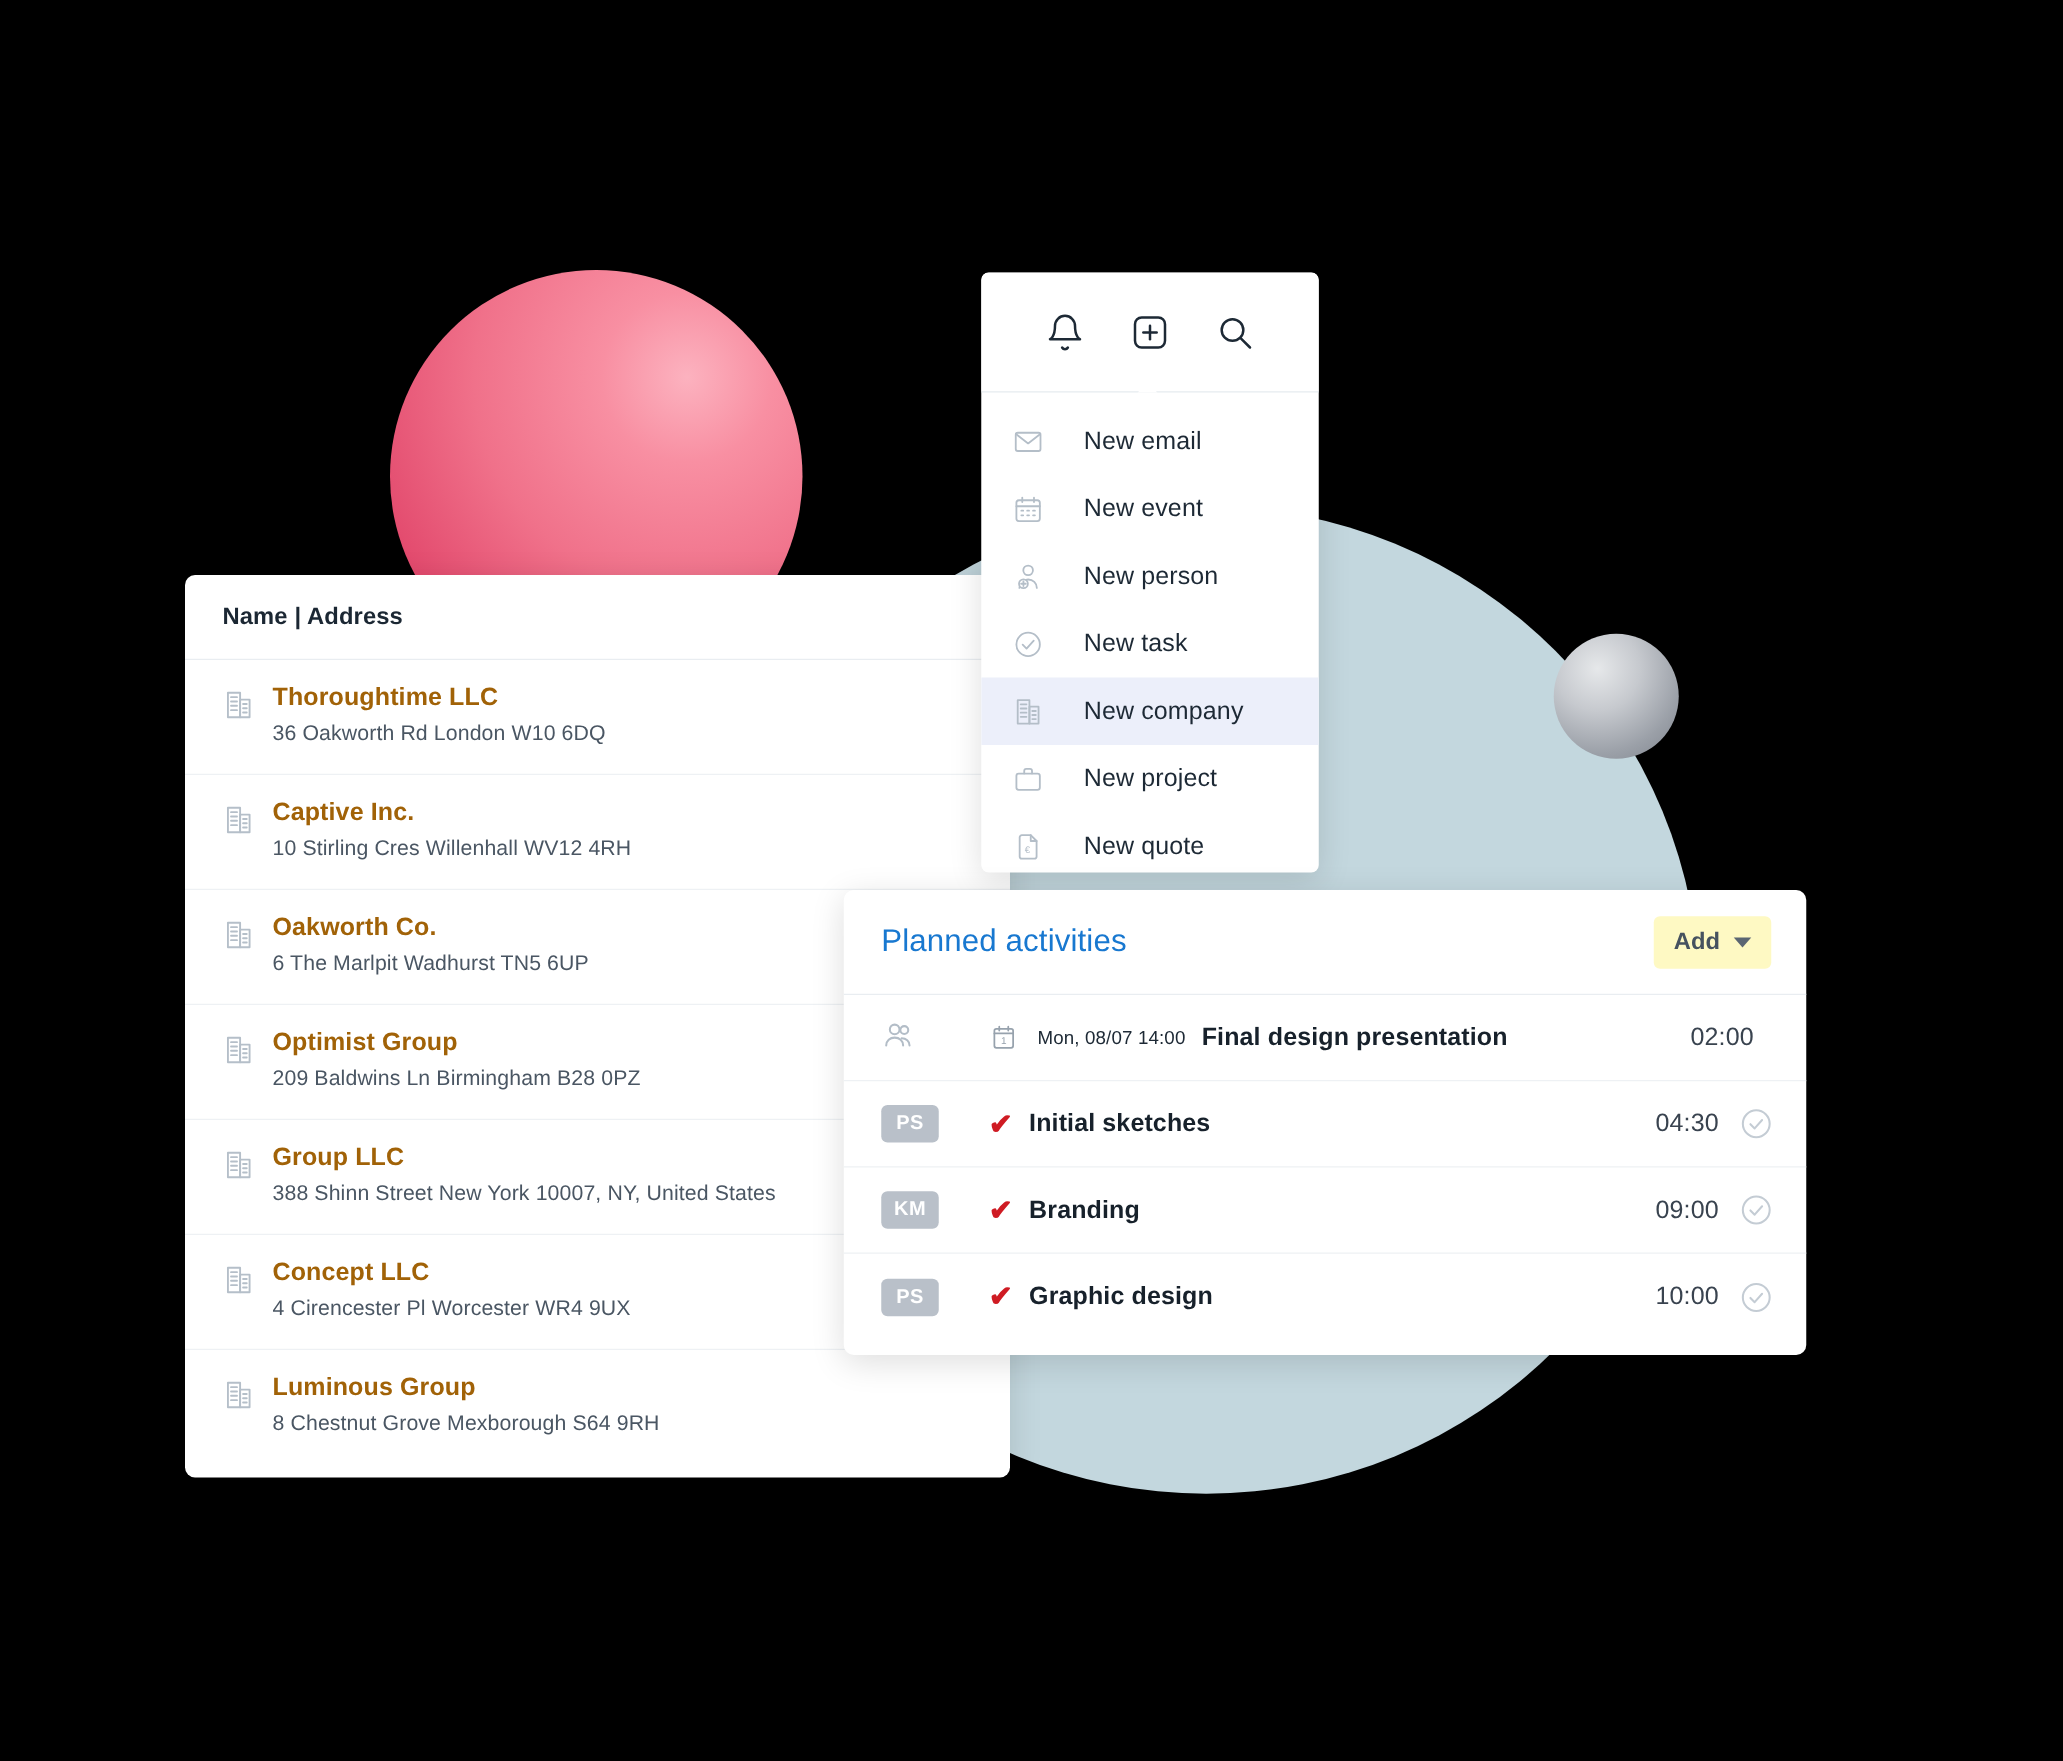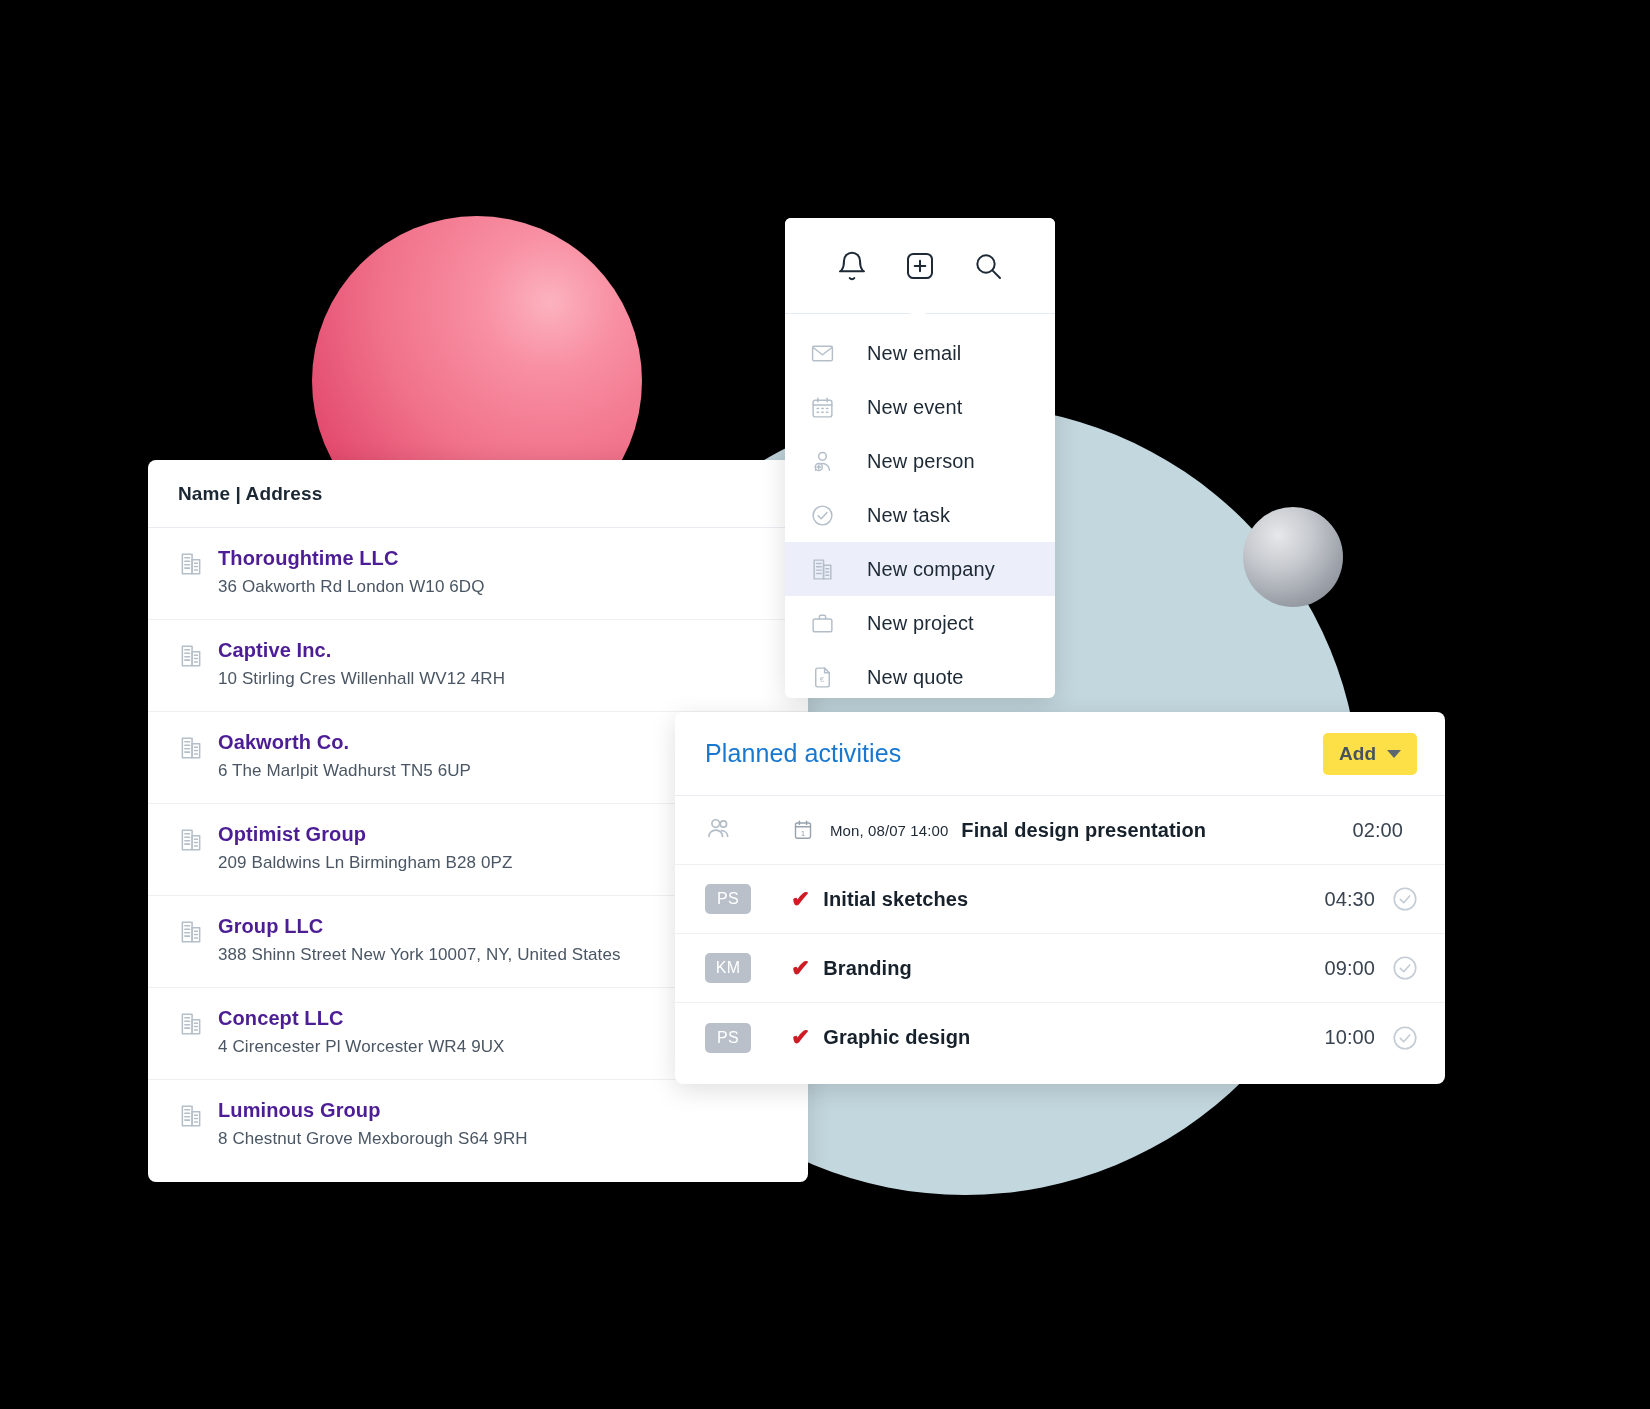"Thoroughtime LLC" .company-name { color: #4c1d95 -> #a16207 }
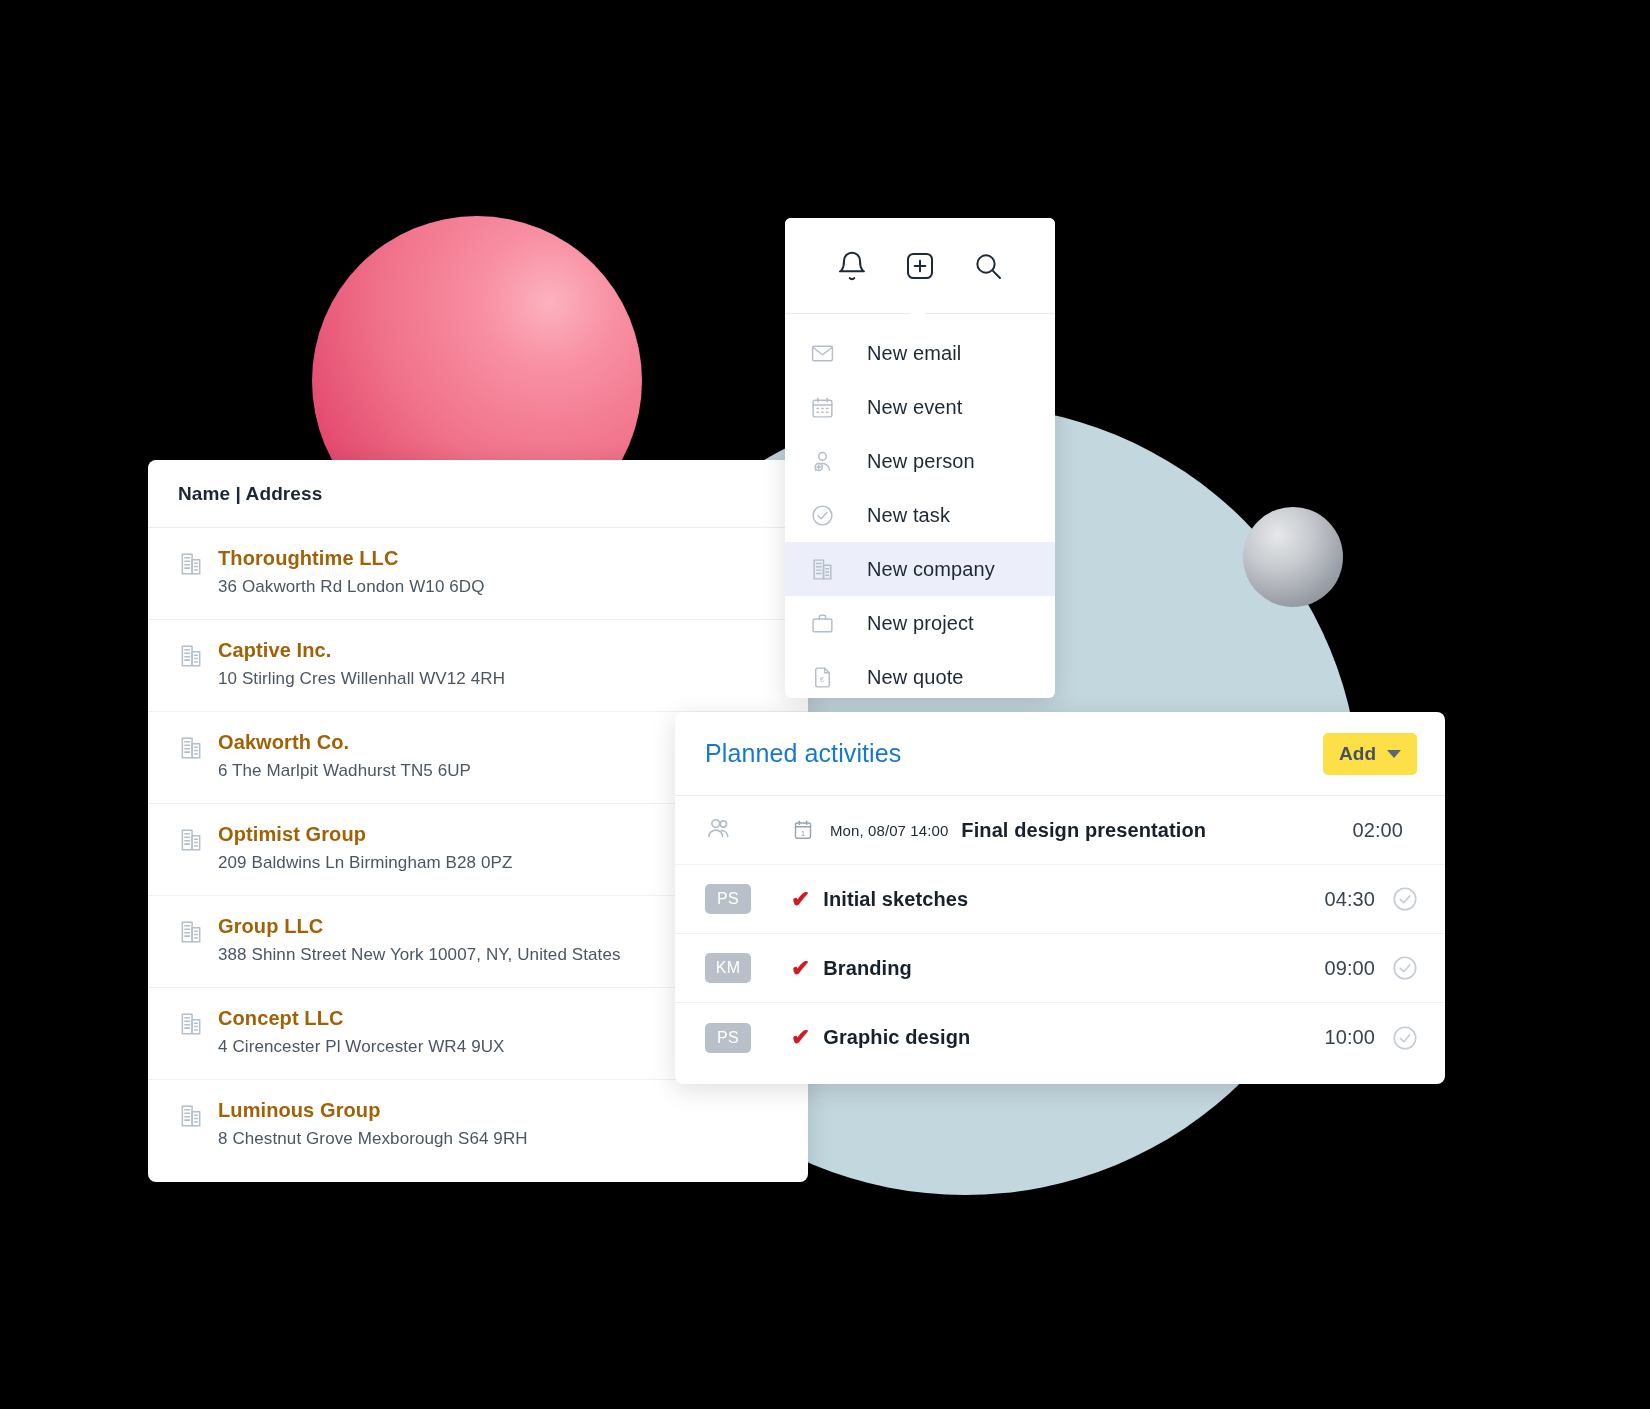"Add" .add-btn { background: #fde047 -> #fef9c3 }
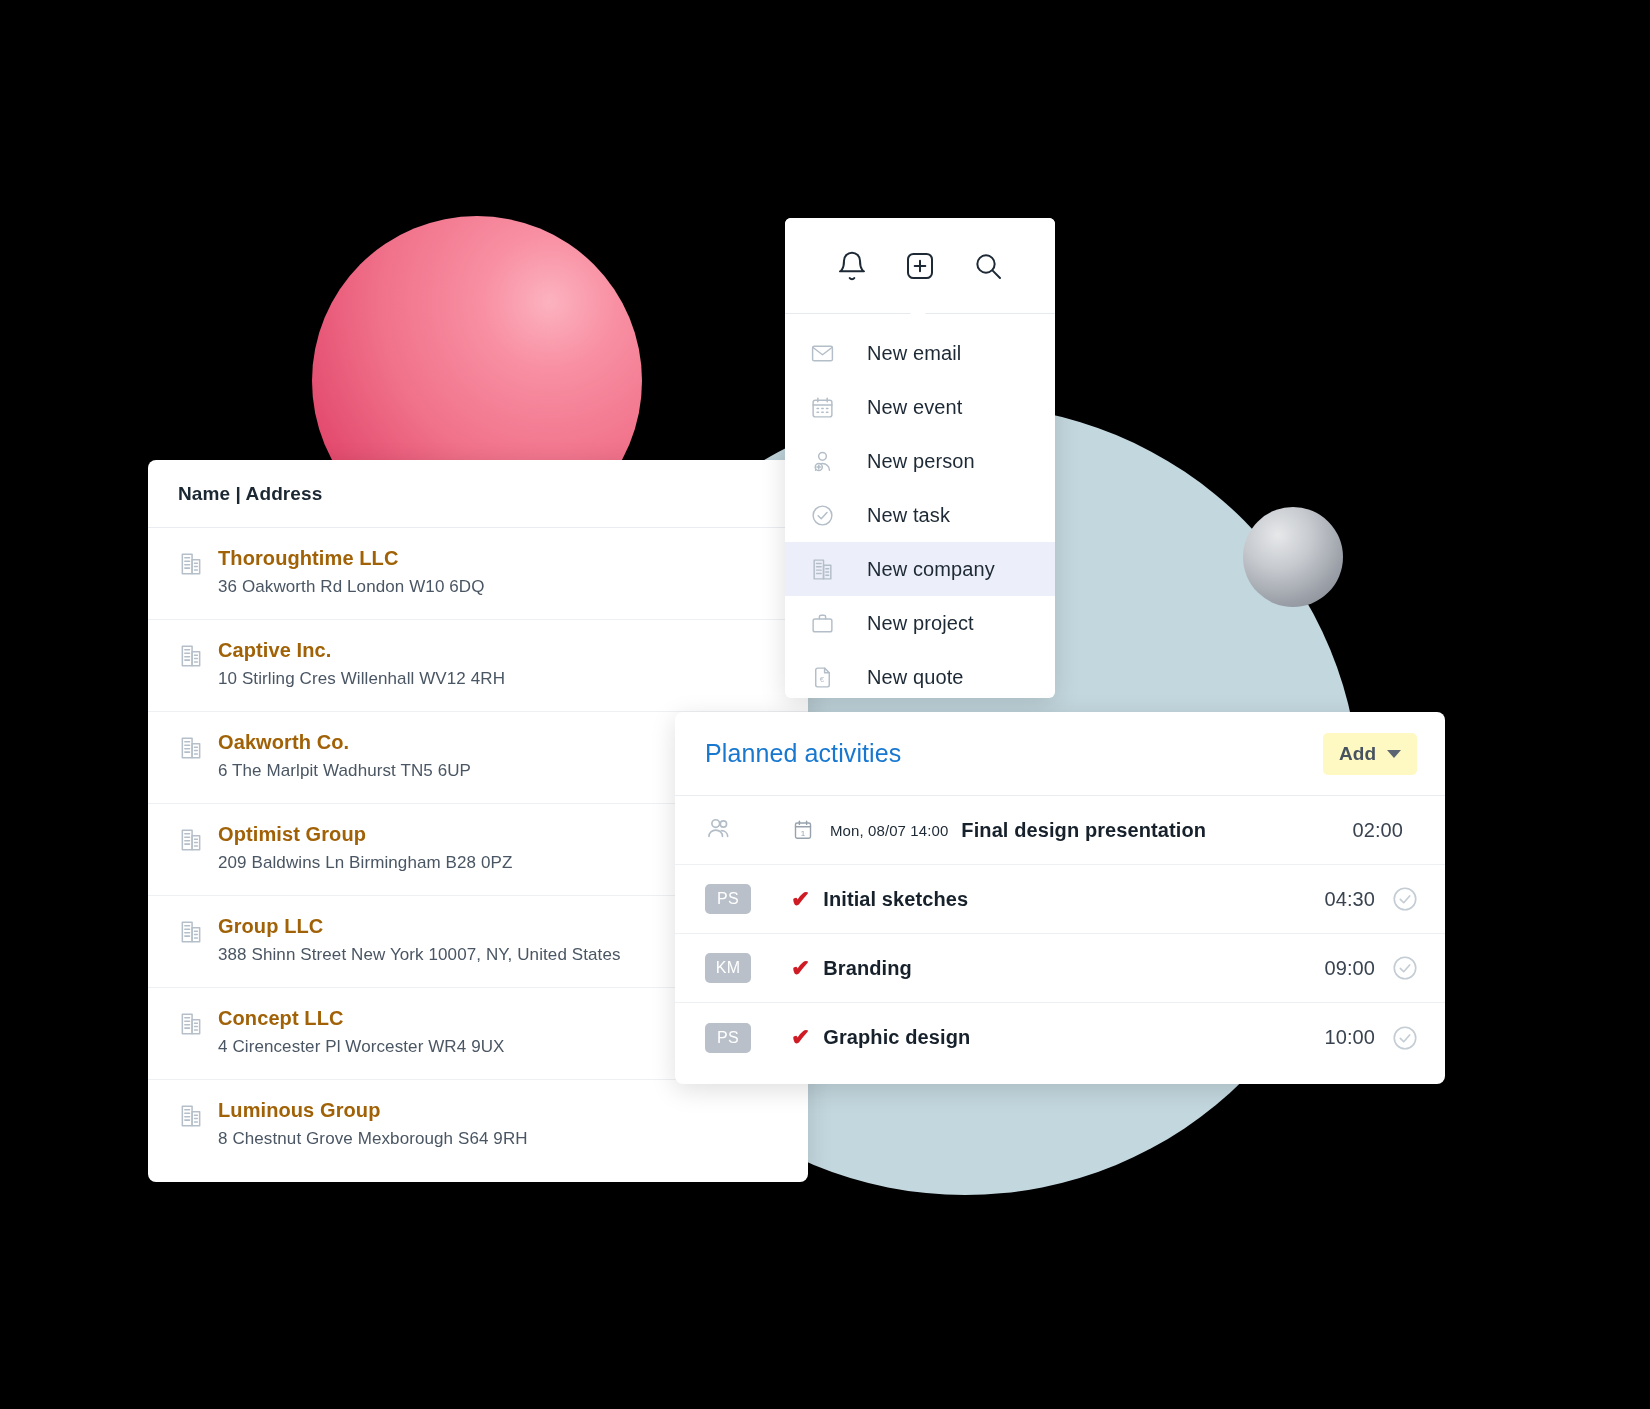"PS" .avatar-badge { font-weight: normal -> bold }
